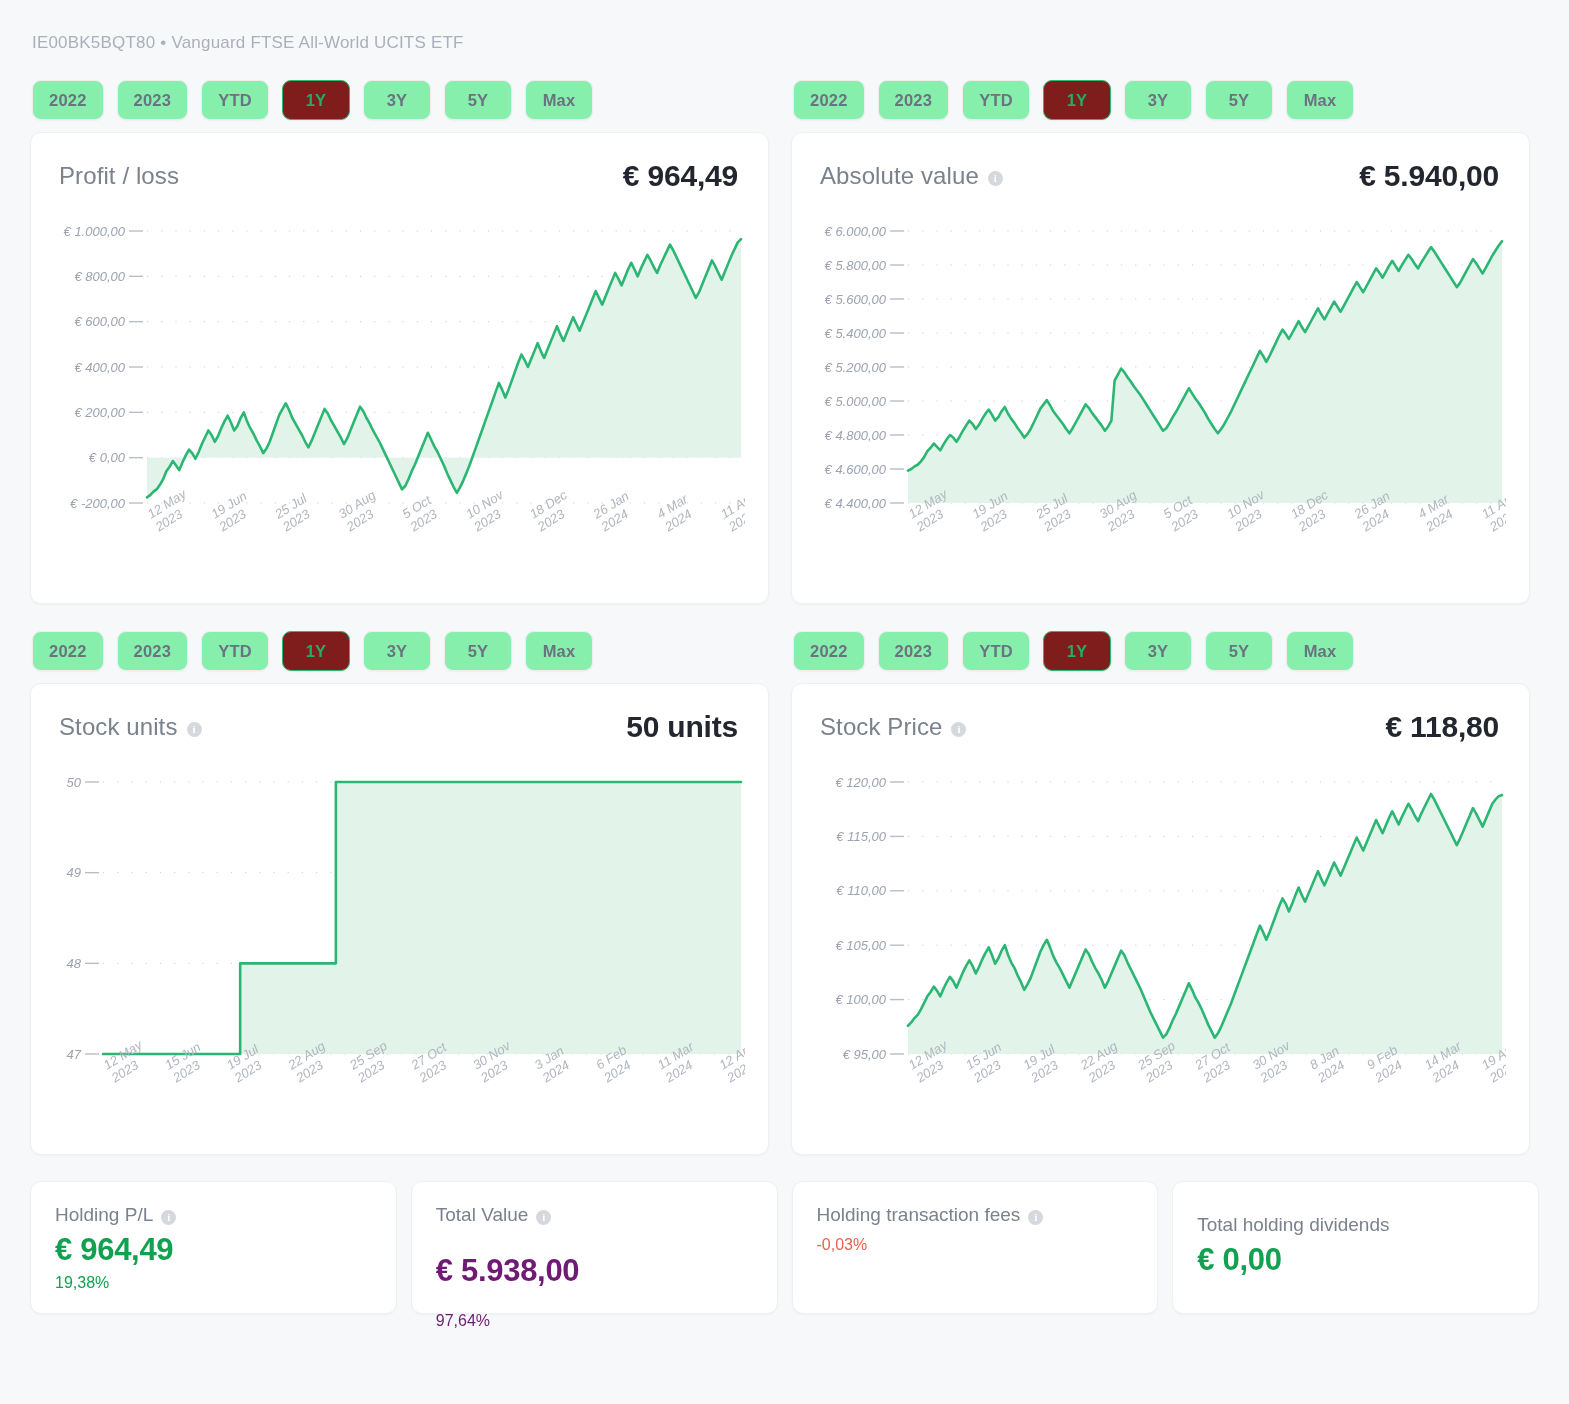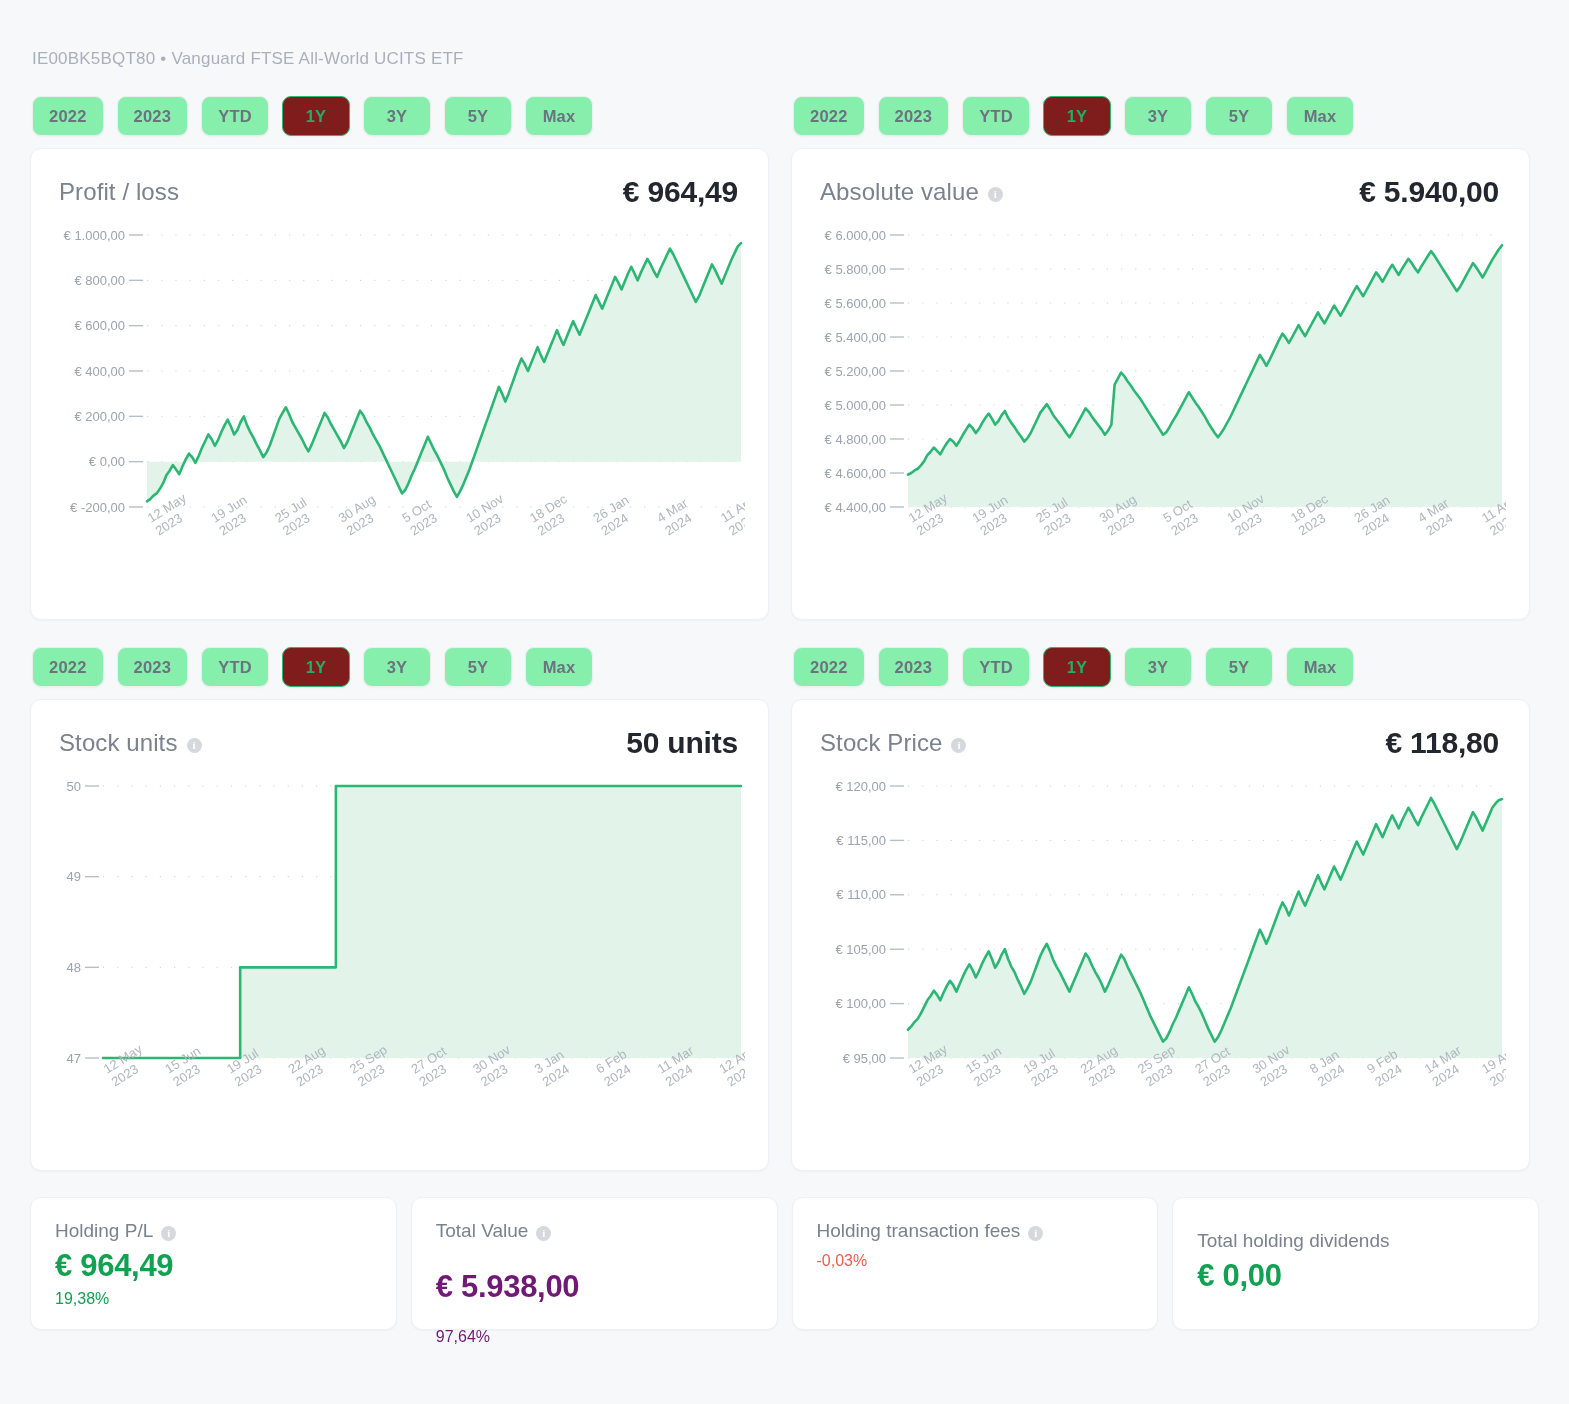"IE00BK5BQT80 • Vanguard FTSE All-World" .page { padding: 16px 30px -> 0 30px }
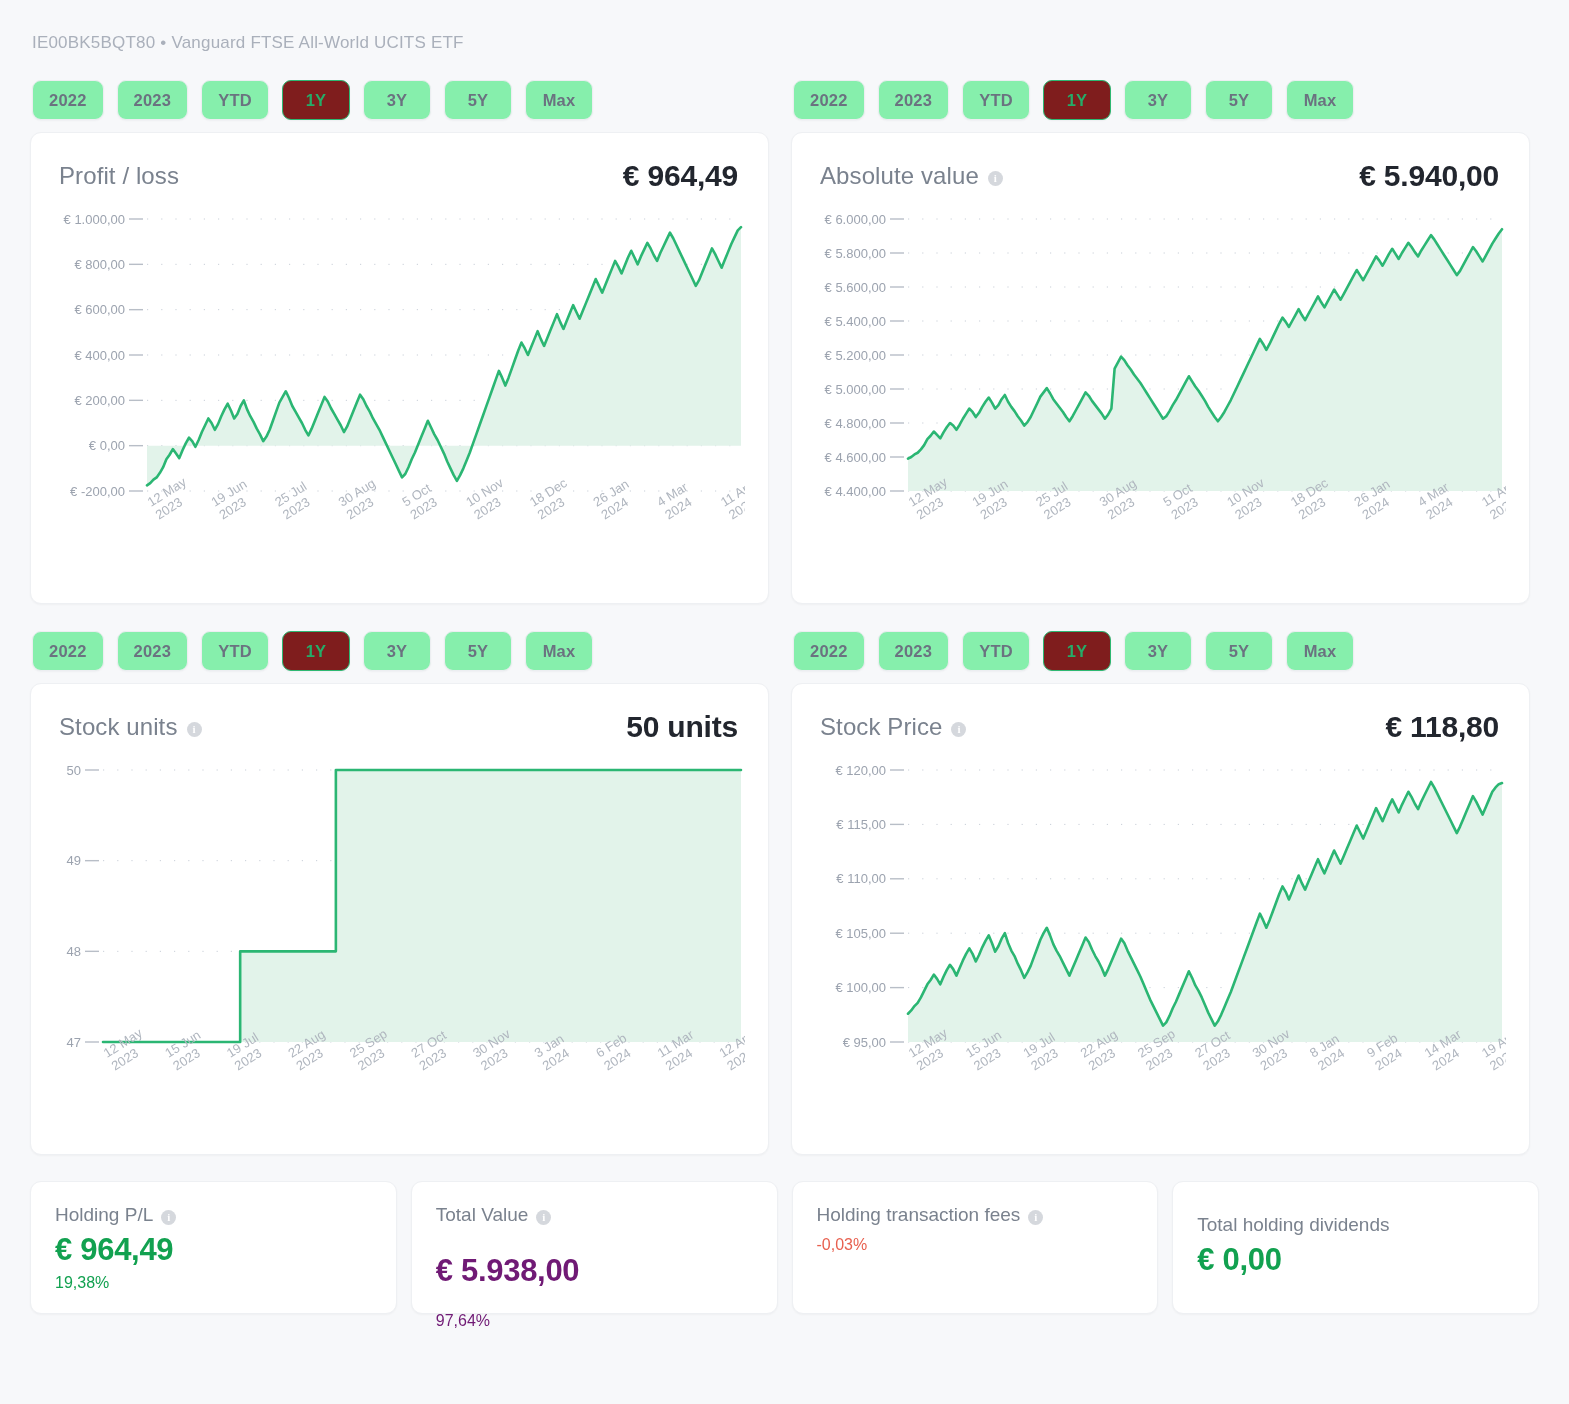"€ 1.000,00" .chart-wrap { font-style: none -> italic; margin-top: 16px -> 28px }
